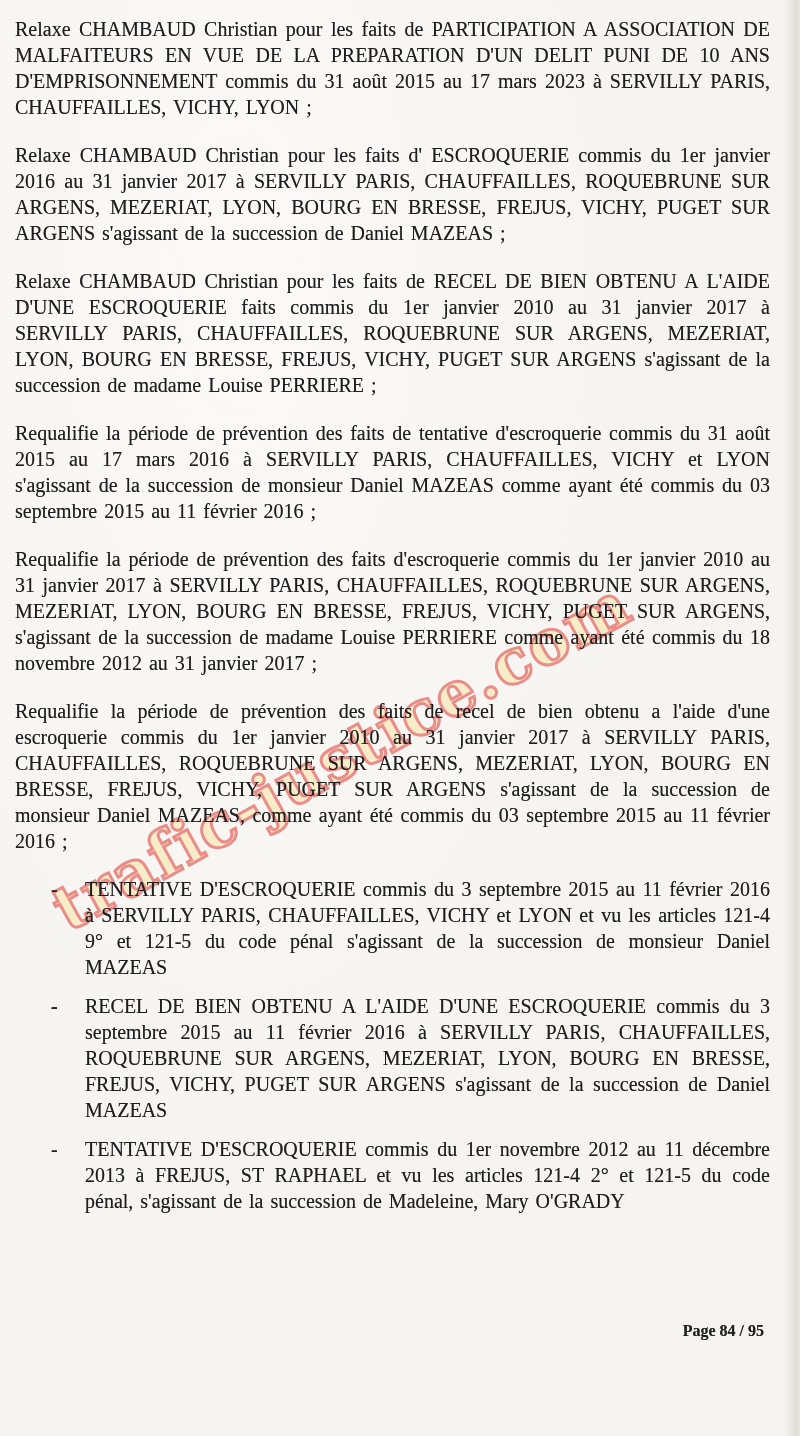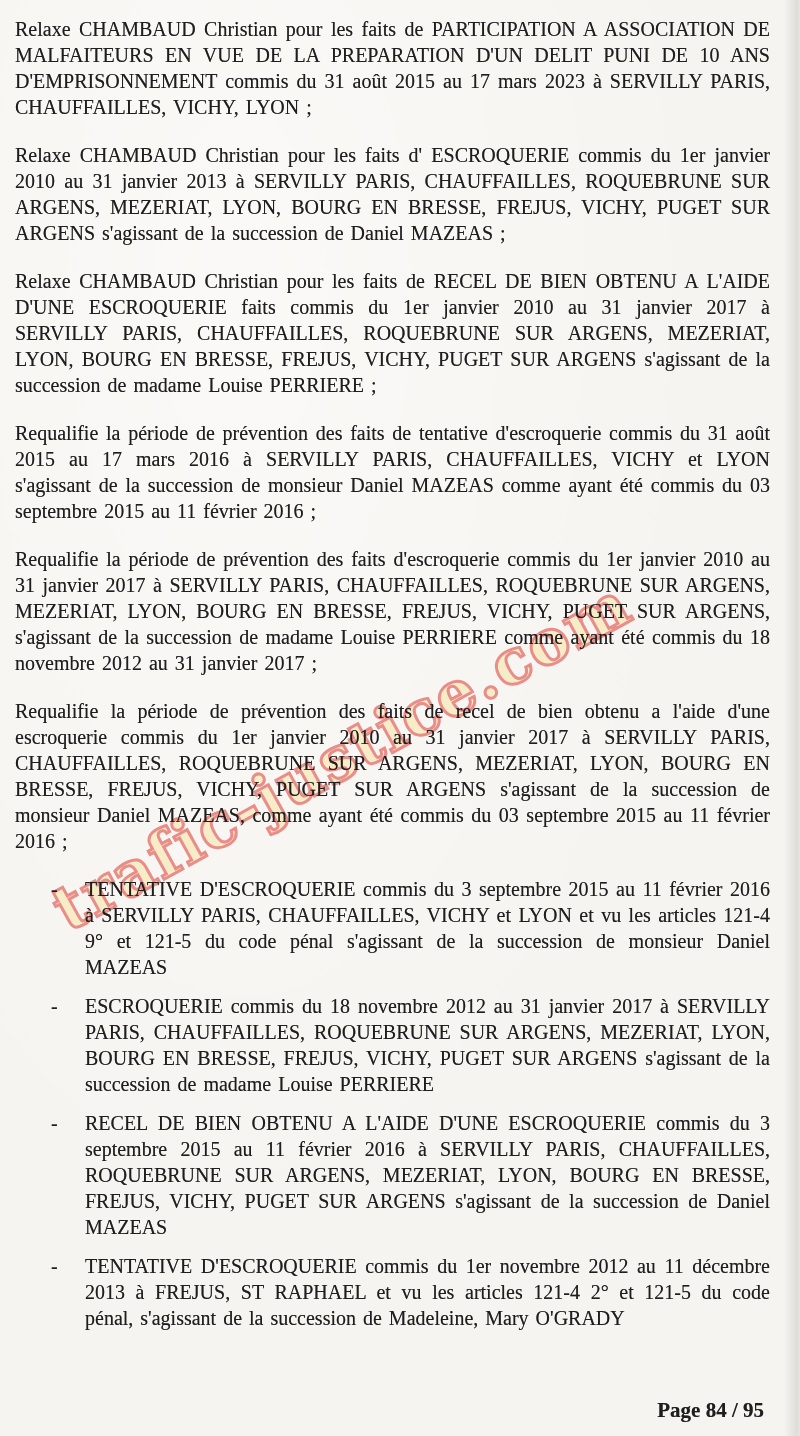"CHAMBAUD Christian pour les faits d'" span { text: 2010 au 31 janvier 2013 -> 2016 au 31 janvier 2017 }
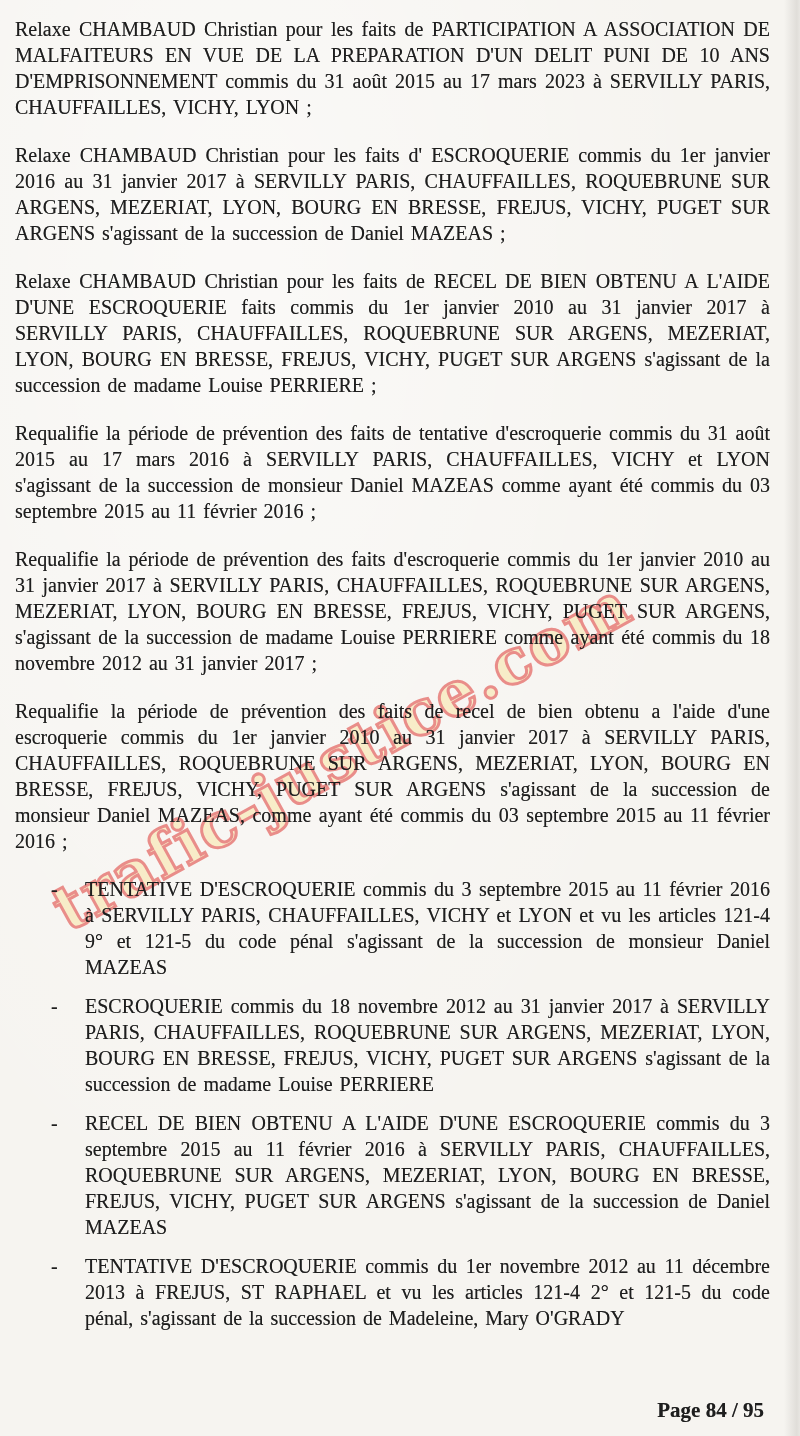"ESCROQUERIE commis du 18 novembre" span { html: <span>ESCROQUERIE commis du 18 novembre 2012 au 31 janvier 2017 à SERVILLY PARIS, CHAUFFAILLES, ROQUEBRUNE SUR ARGENS, MEZERIAT, LYON, BOURG EN BRESSE, FREJUS, VICHY, PUGET SUR ARGENS s'agissant de la succession de madame Louise PERRIERE</span> -> none }
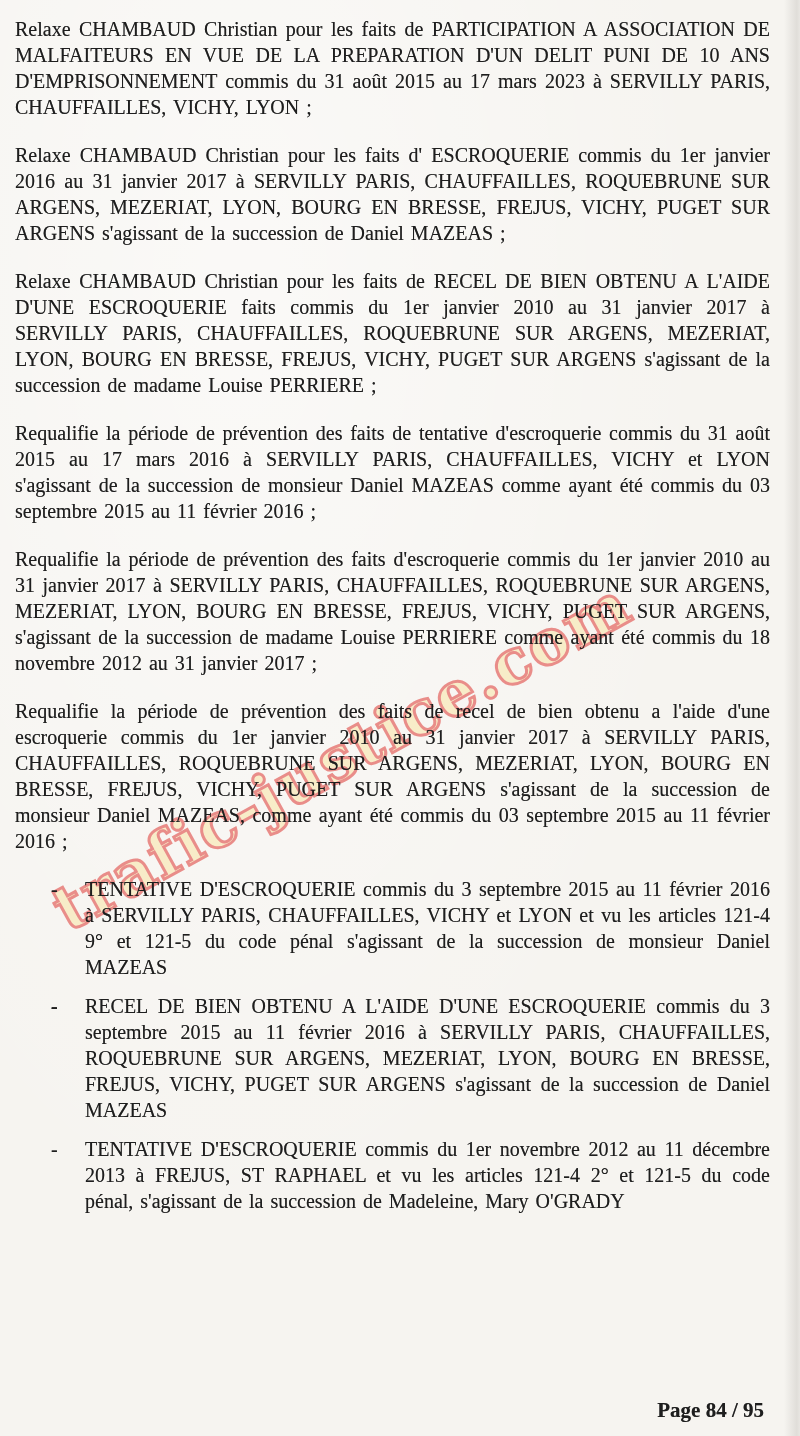"Page 84 / 95" .page-footer { font-size: 21px -> 16px; top: 1398px -> 1322px }
